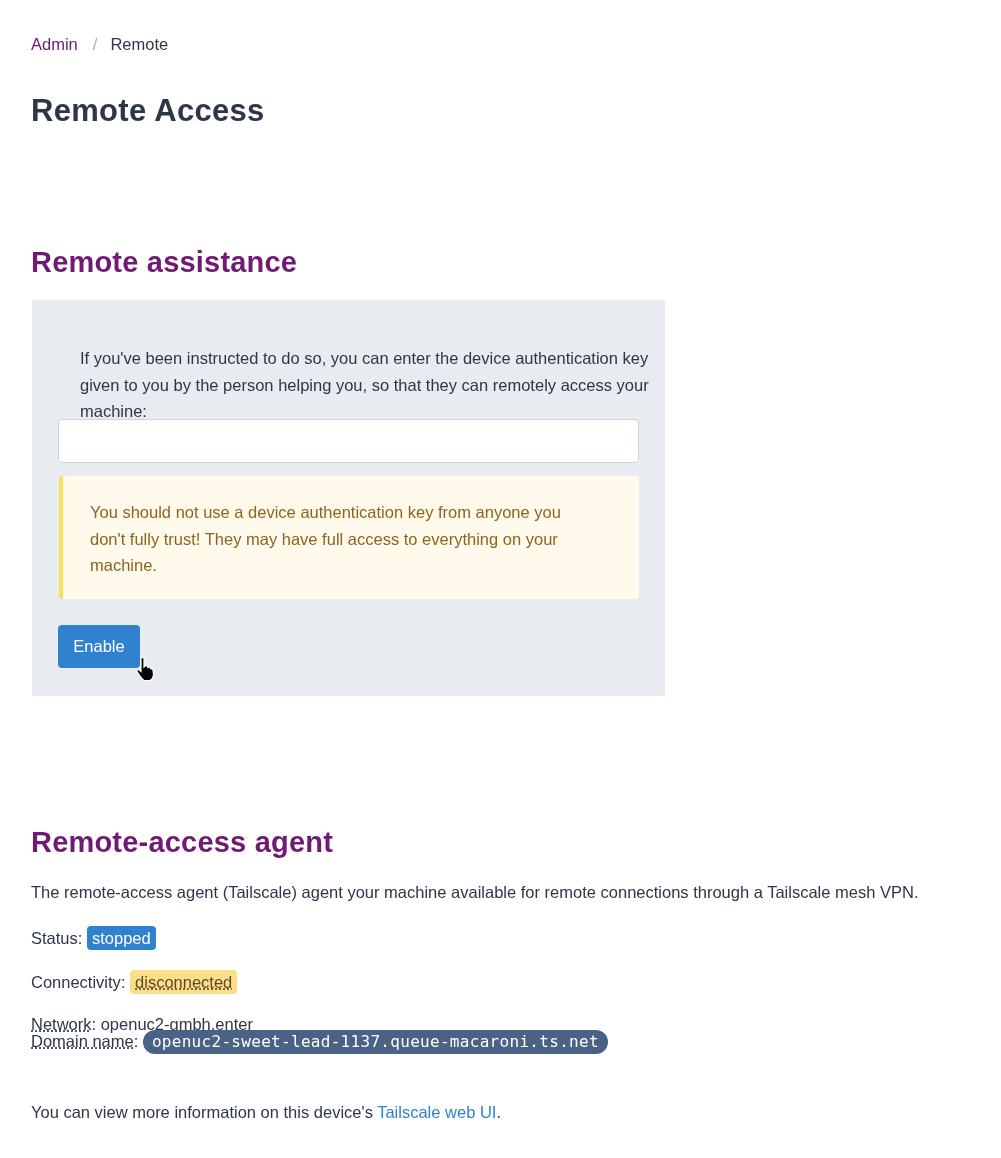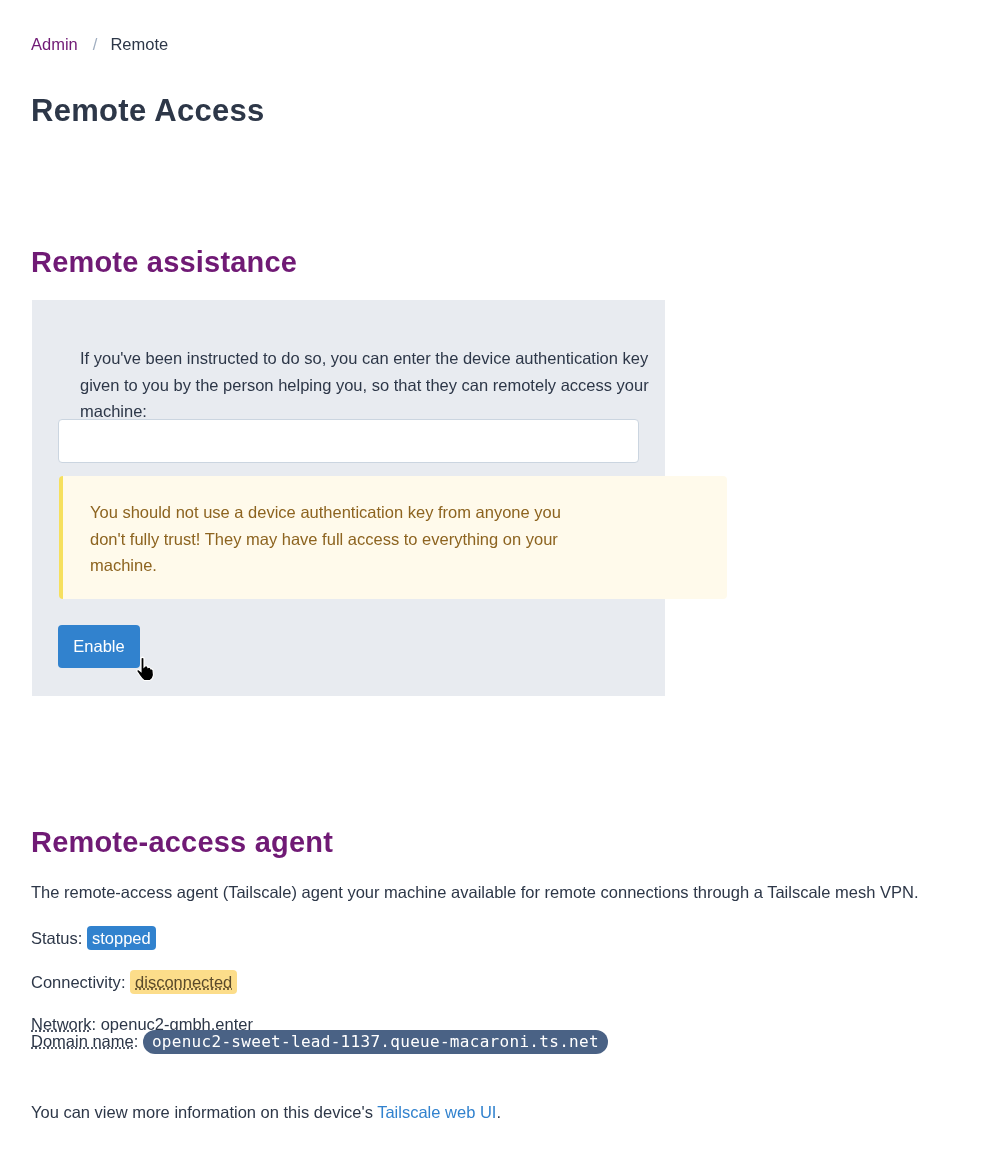"You should not use a" .warning { width: 668px -> 580px }
